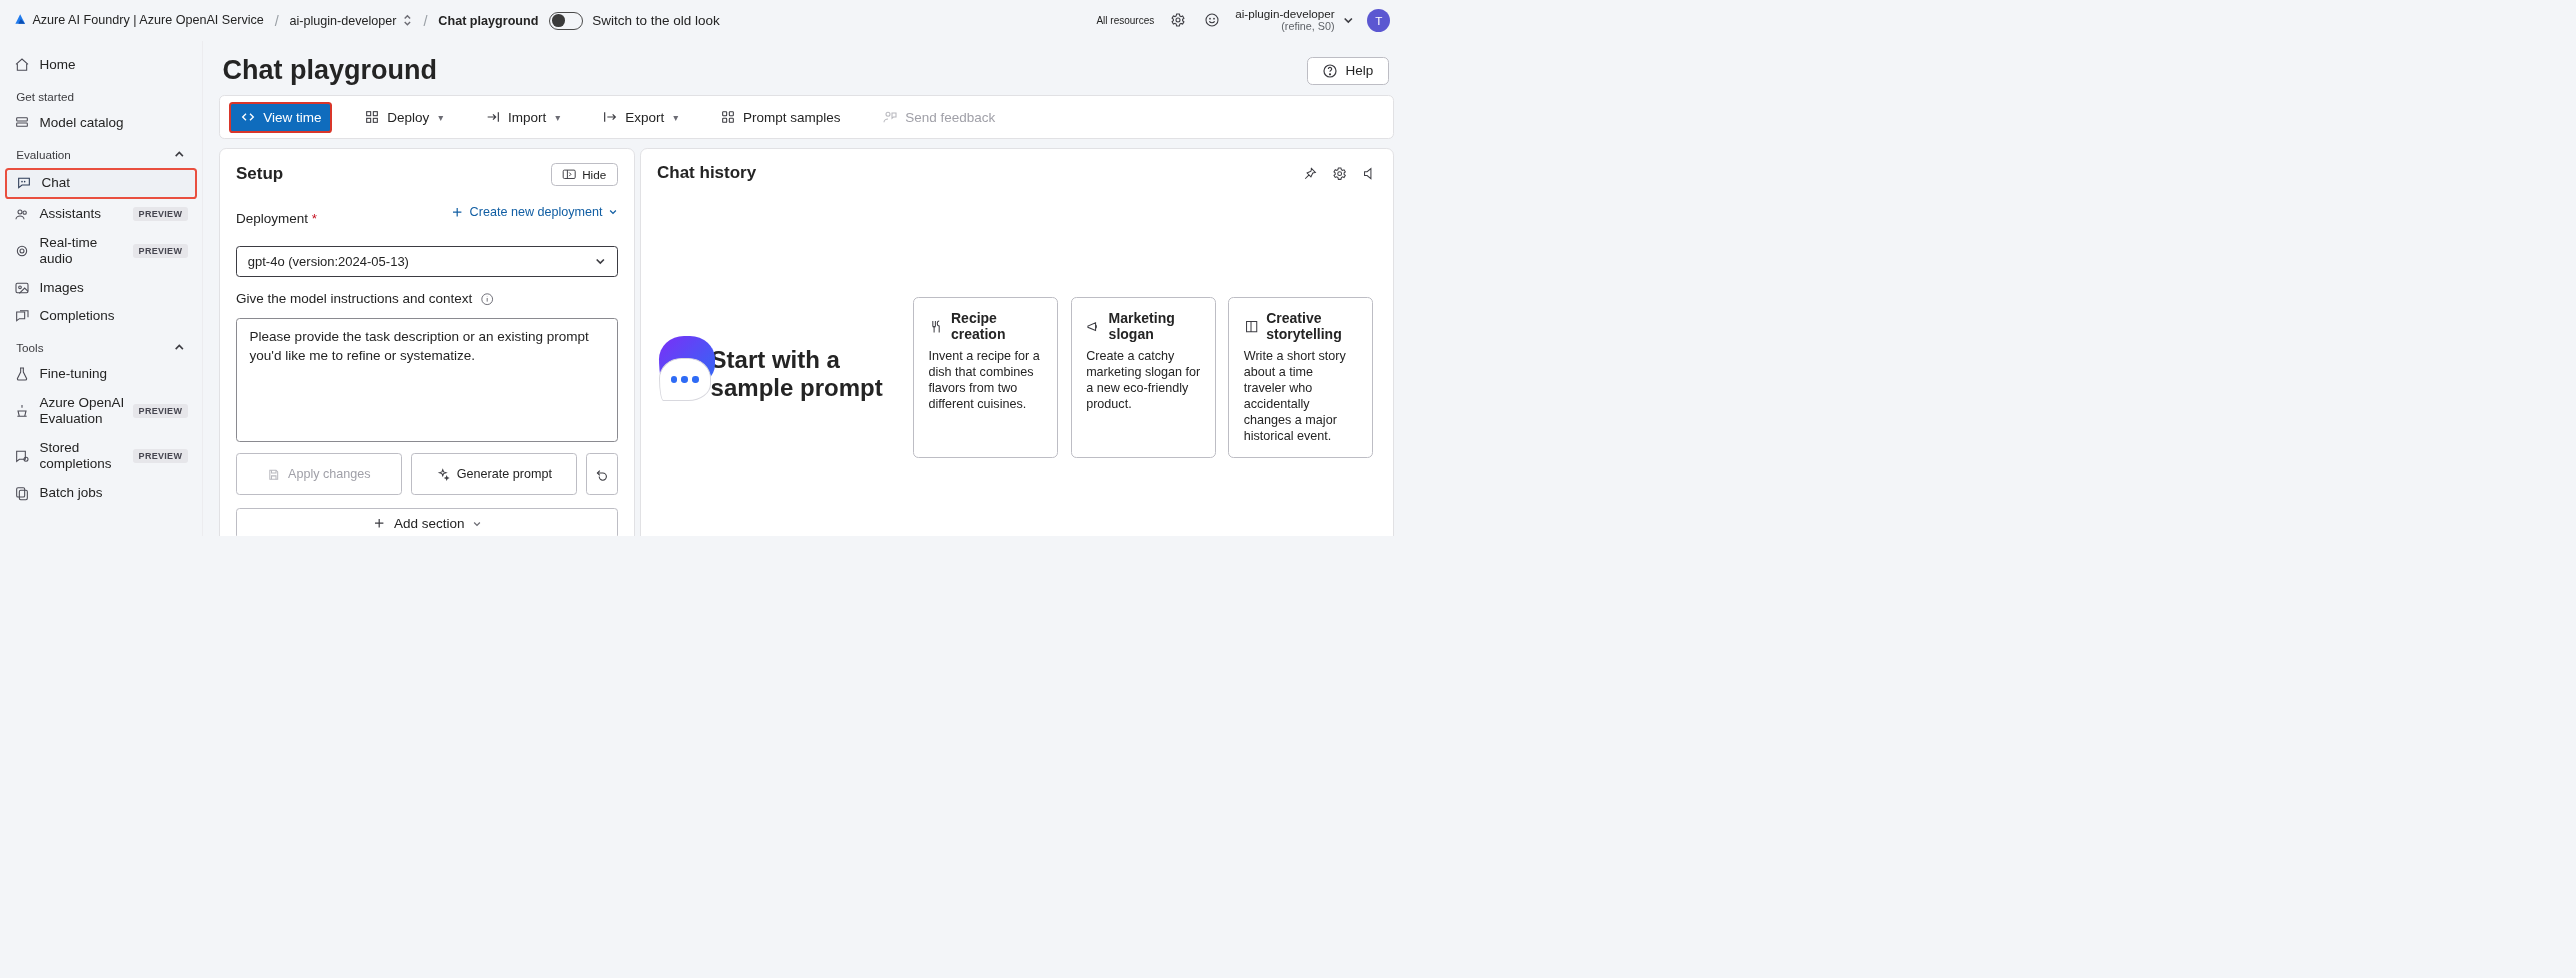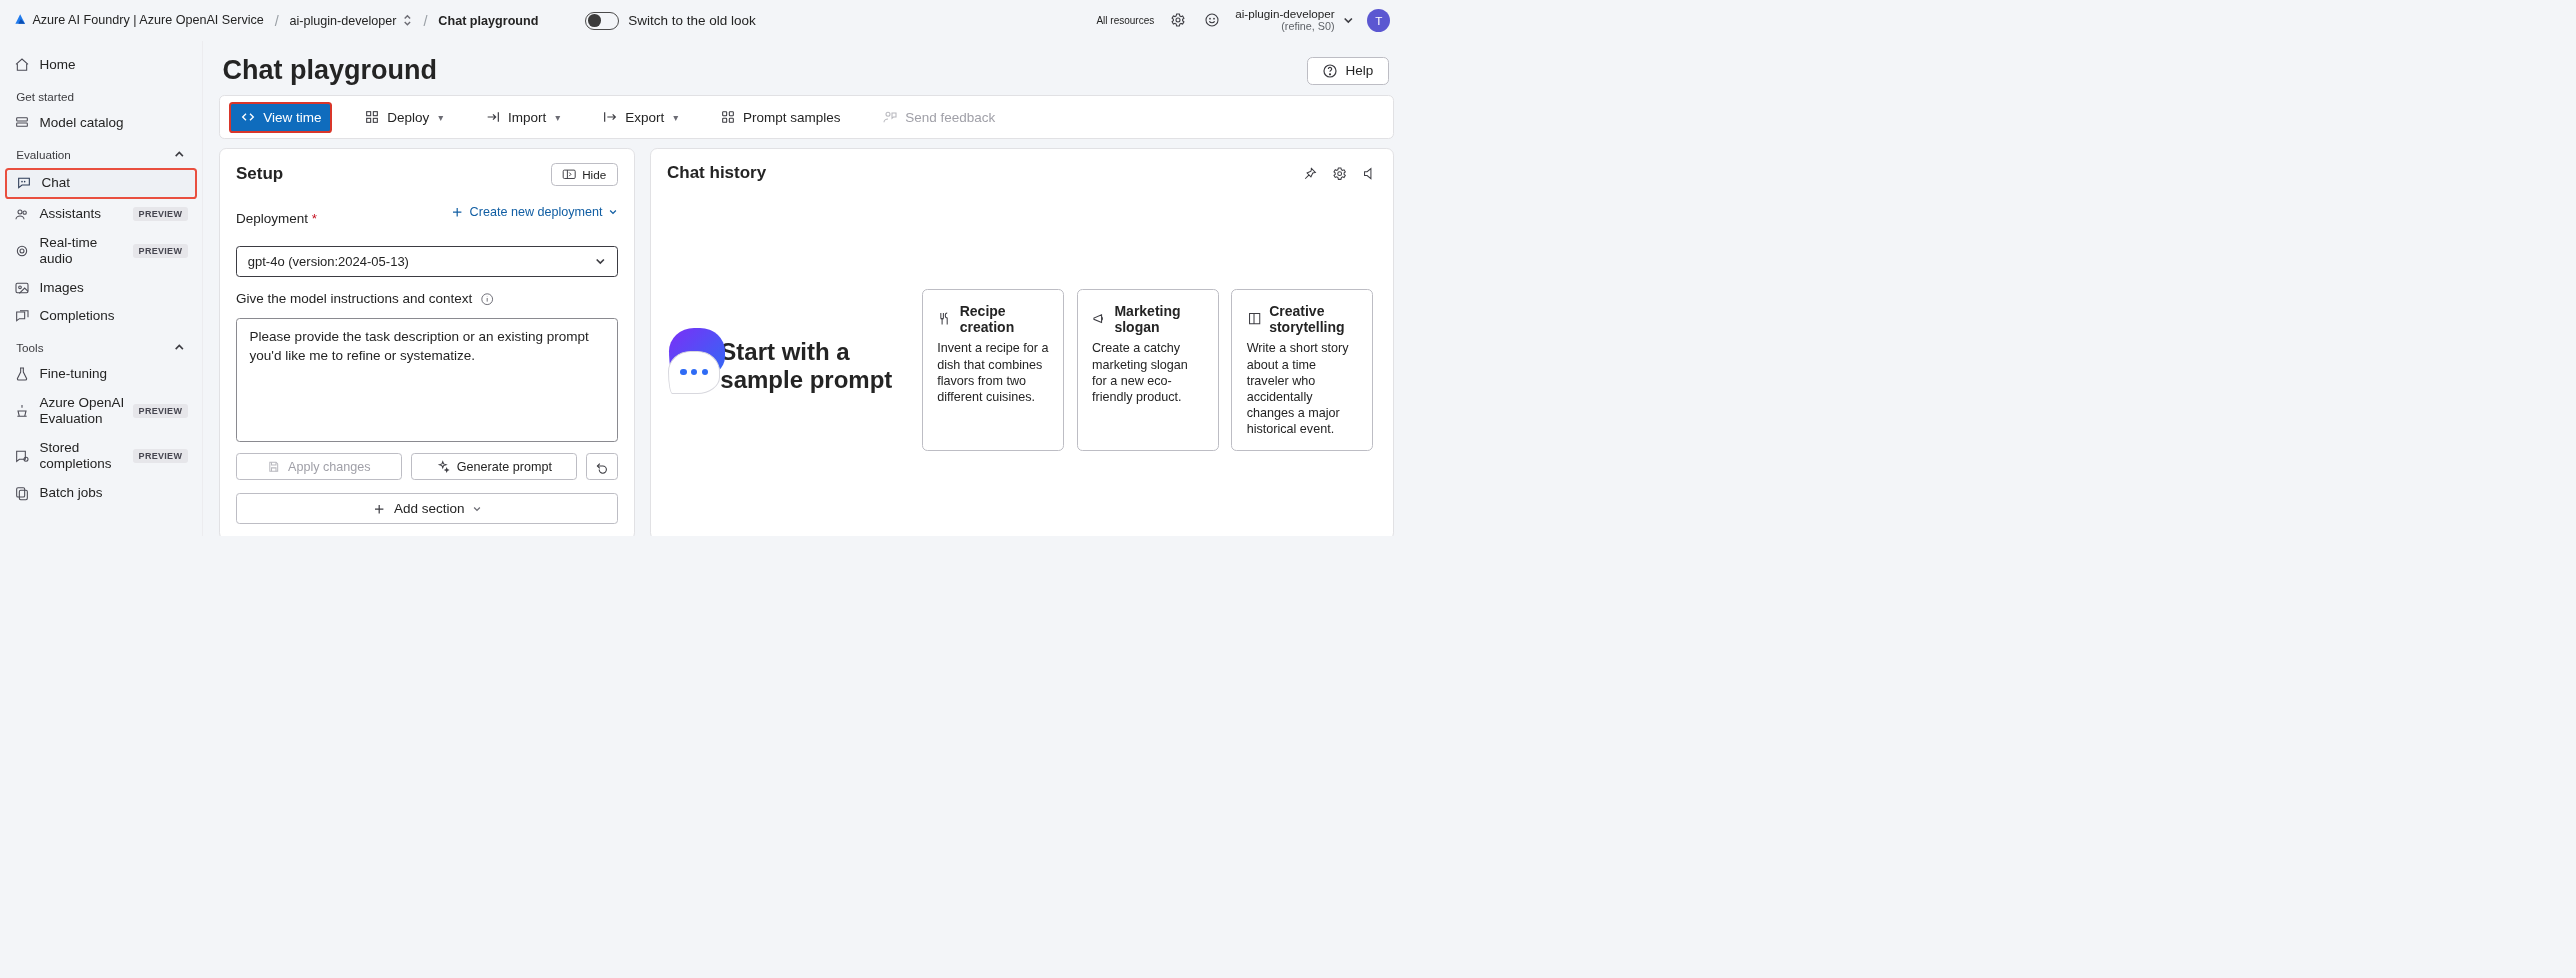"Switch to the old look" div { margin-left: 36px -> none }
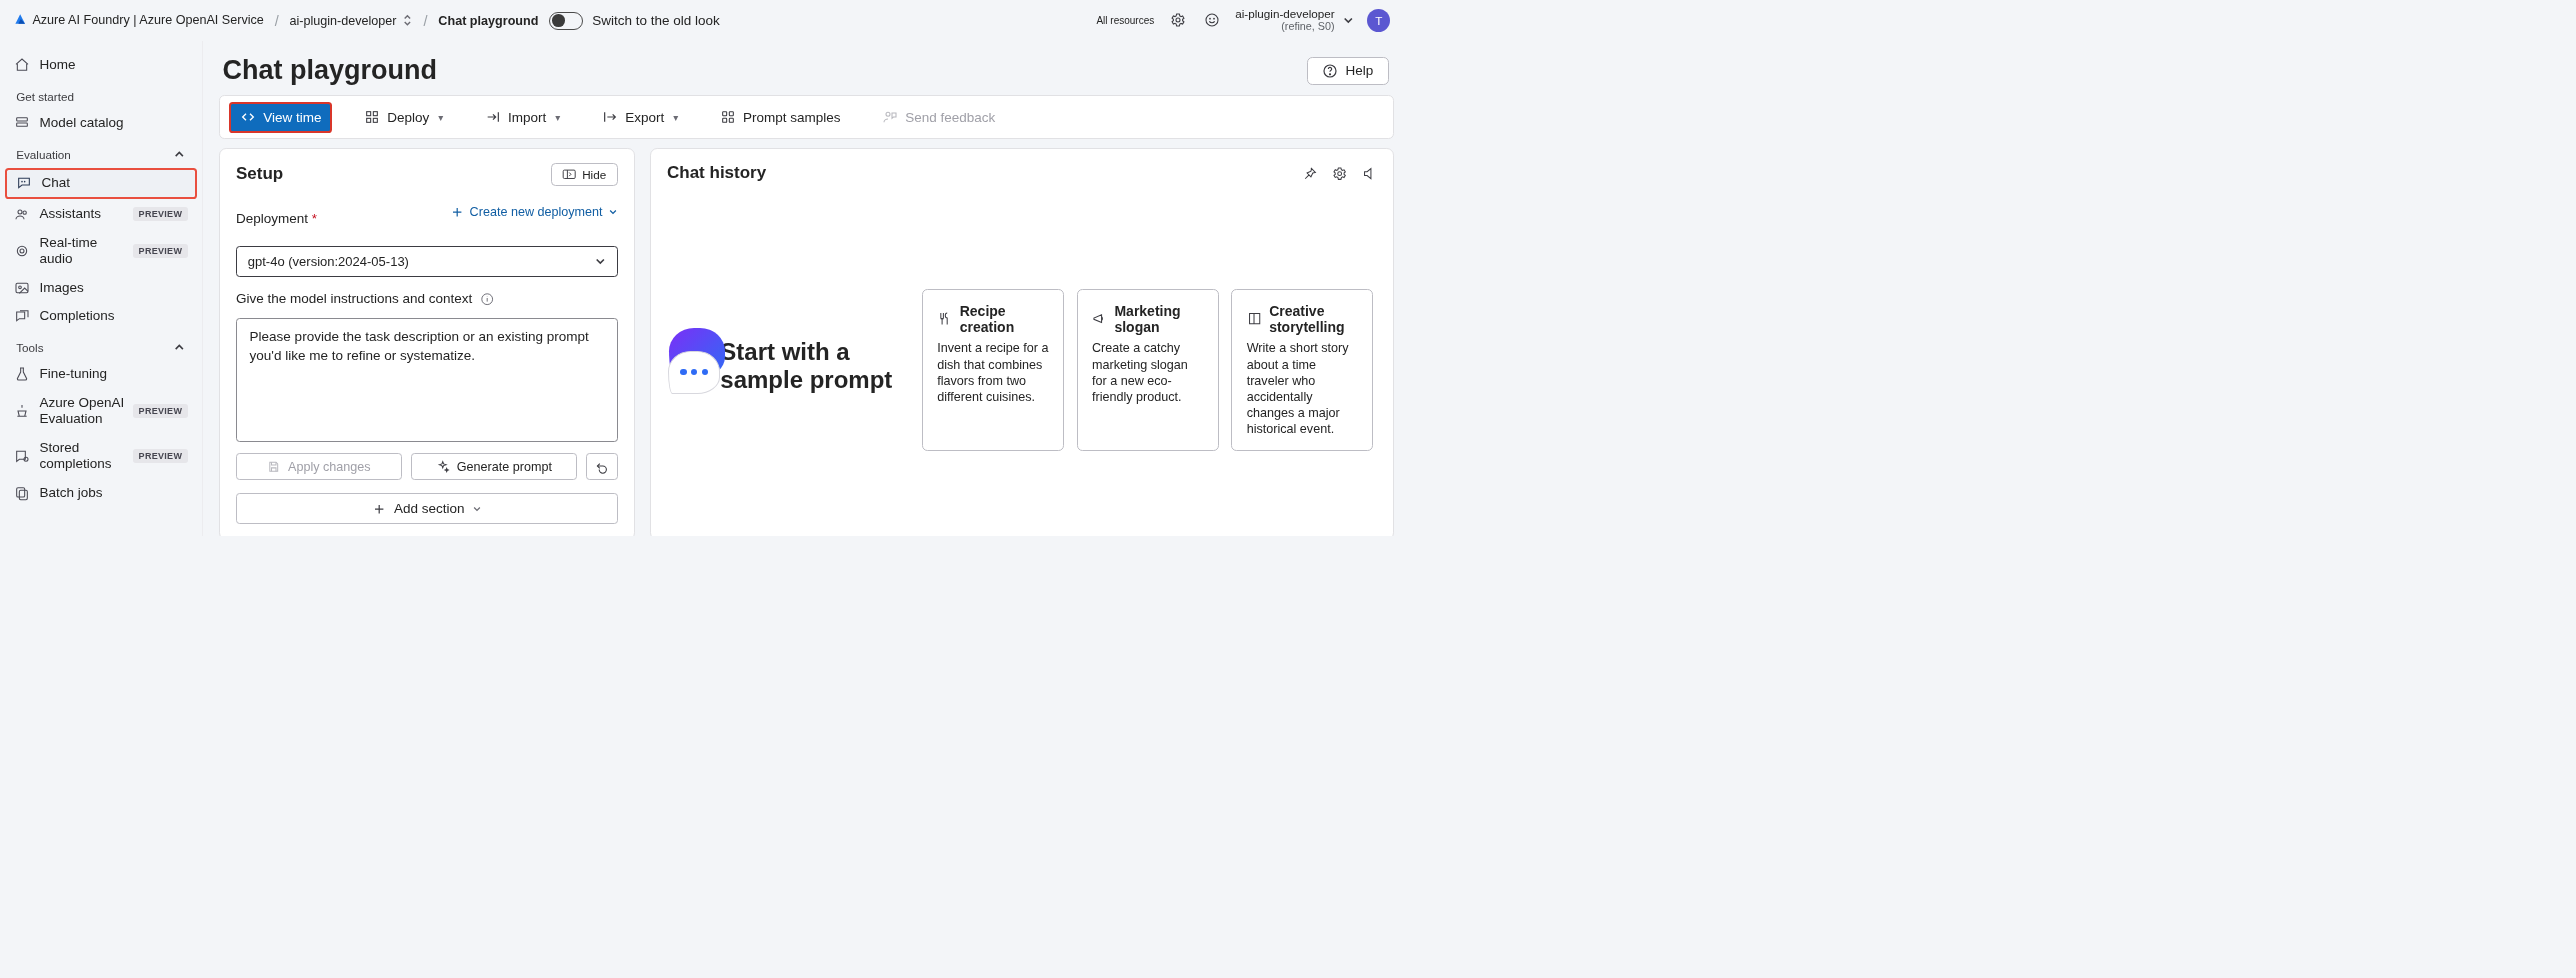"Chat history" .chat-pane { margin-left: 15px -> 5px }
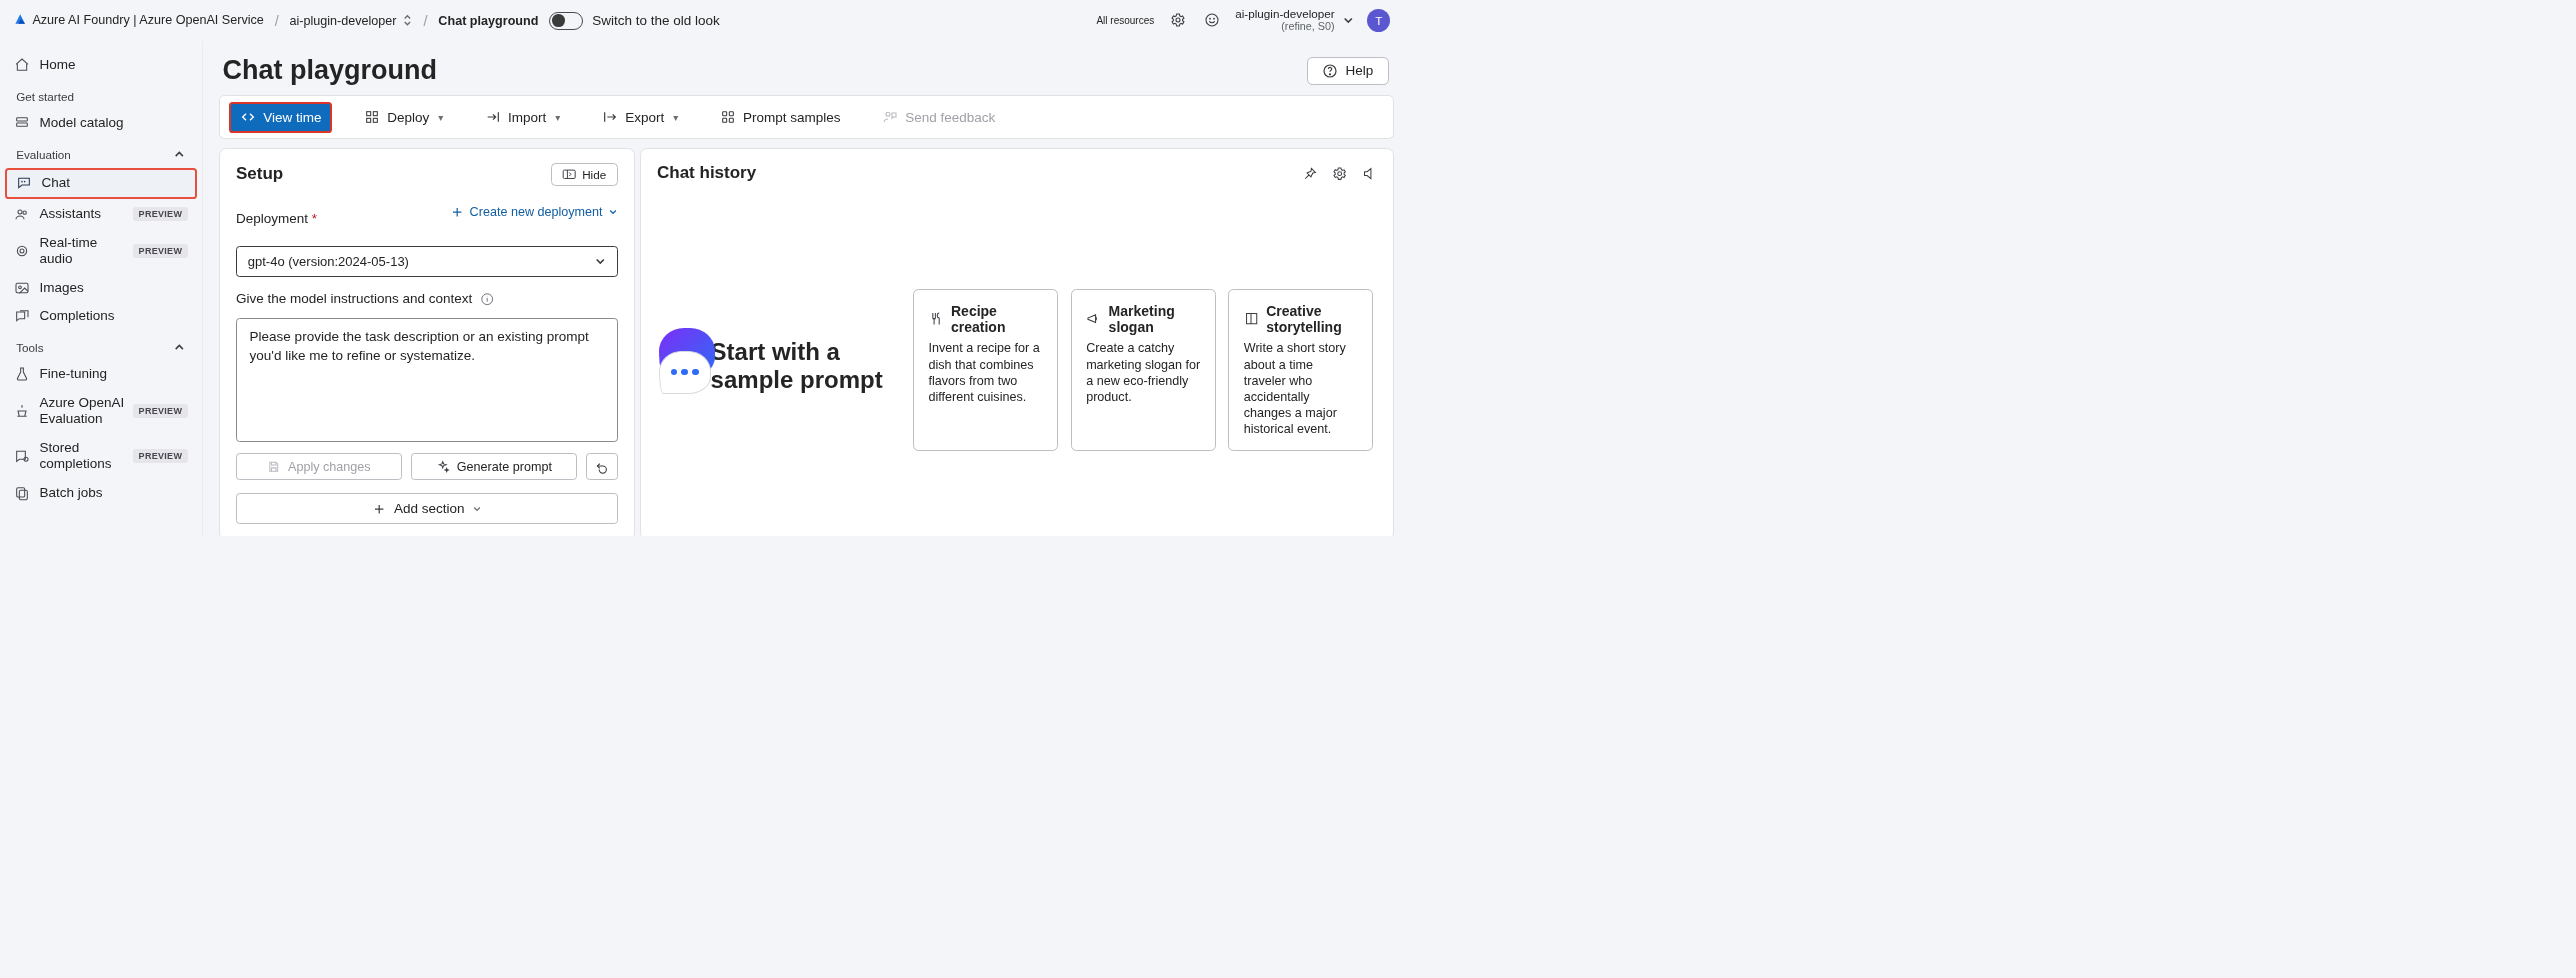"Apply changes" .btn { padding: 5px 9px -> 13px 9px }
